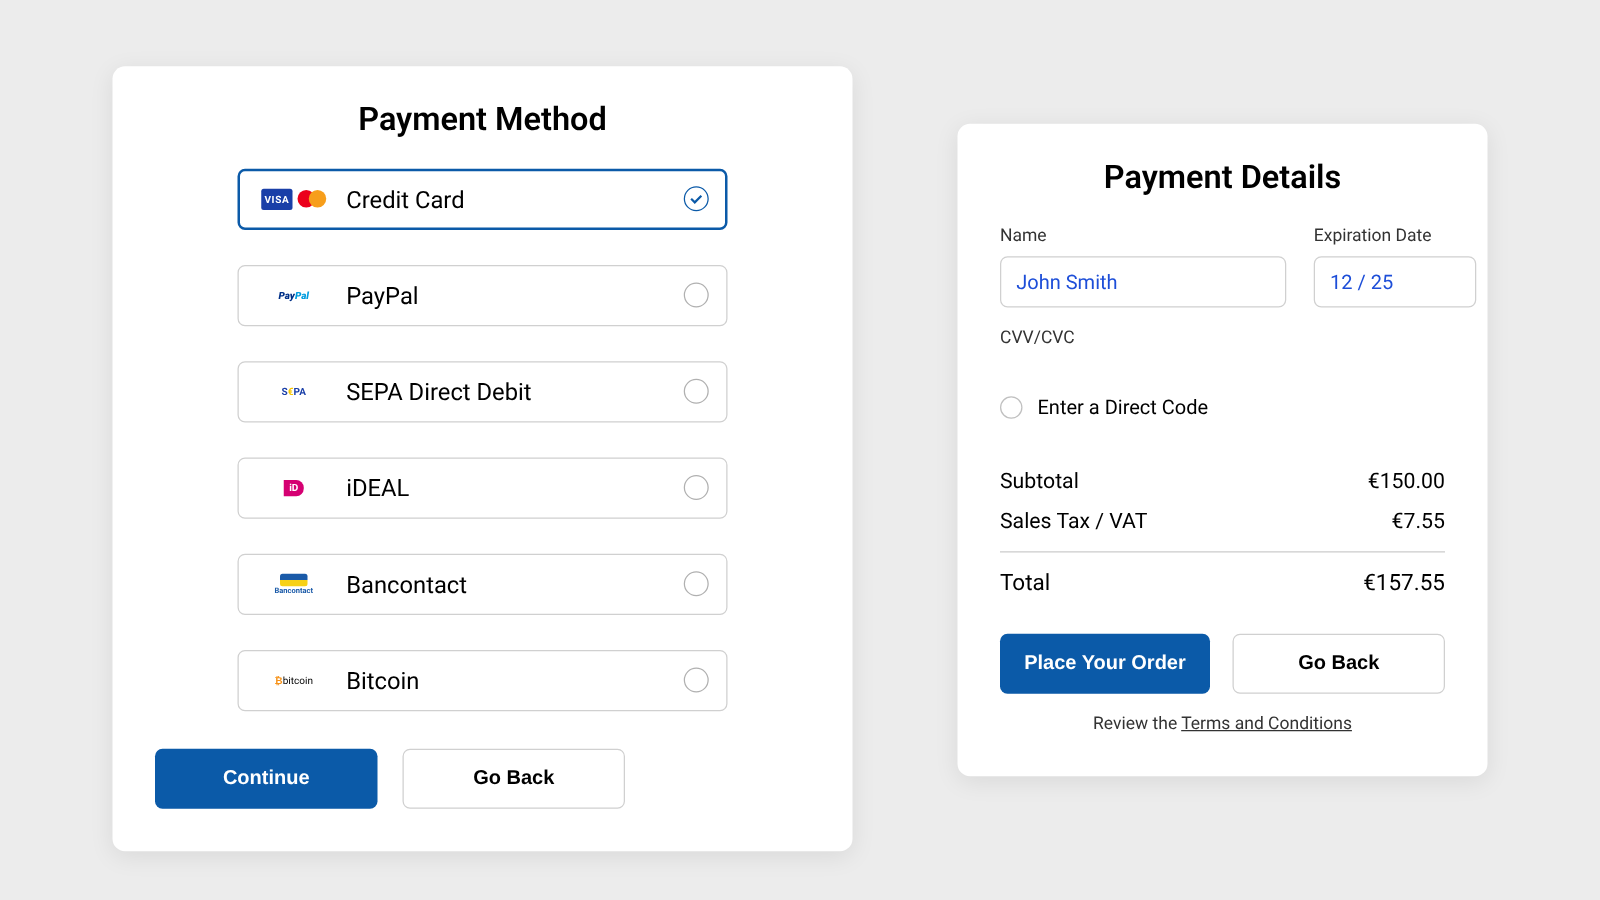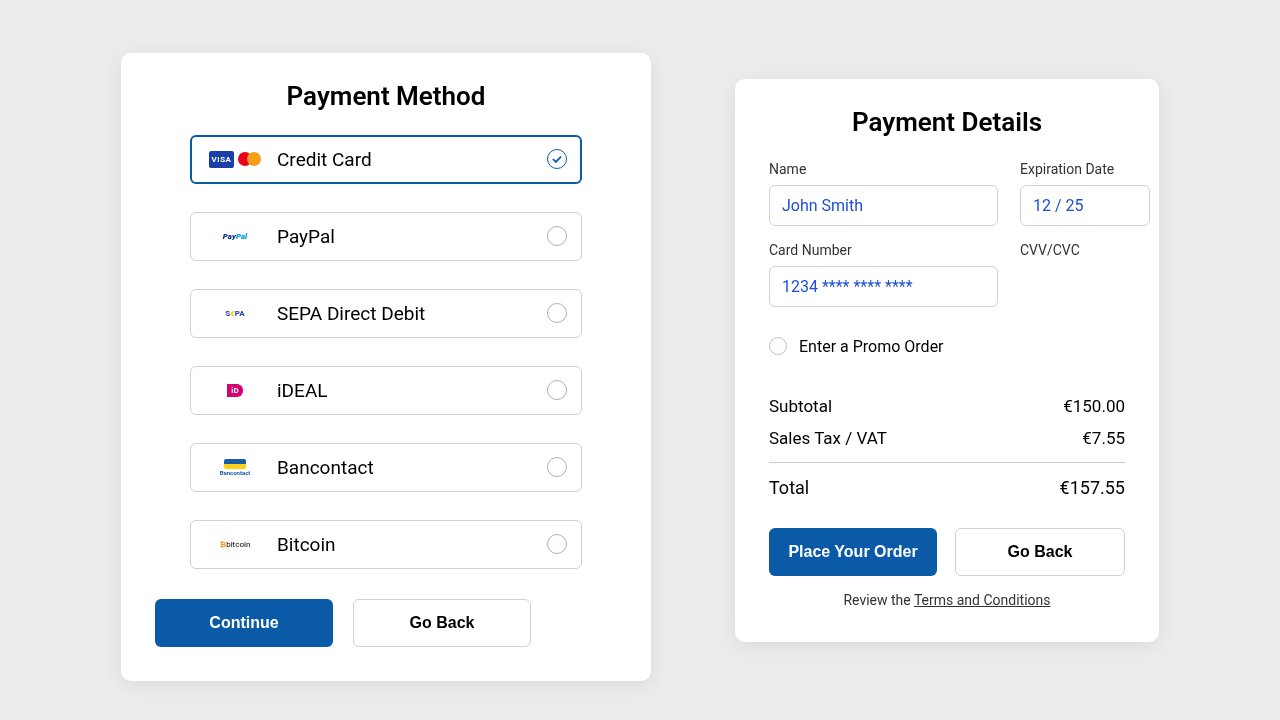"Payment Method" .left-card { width: 530px -> 592px }
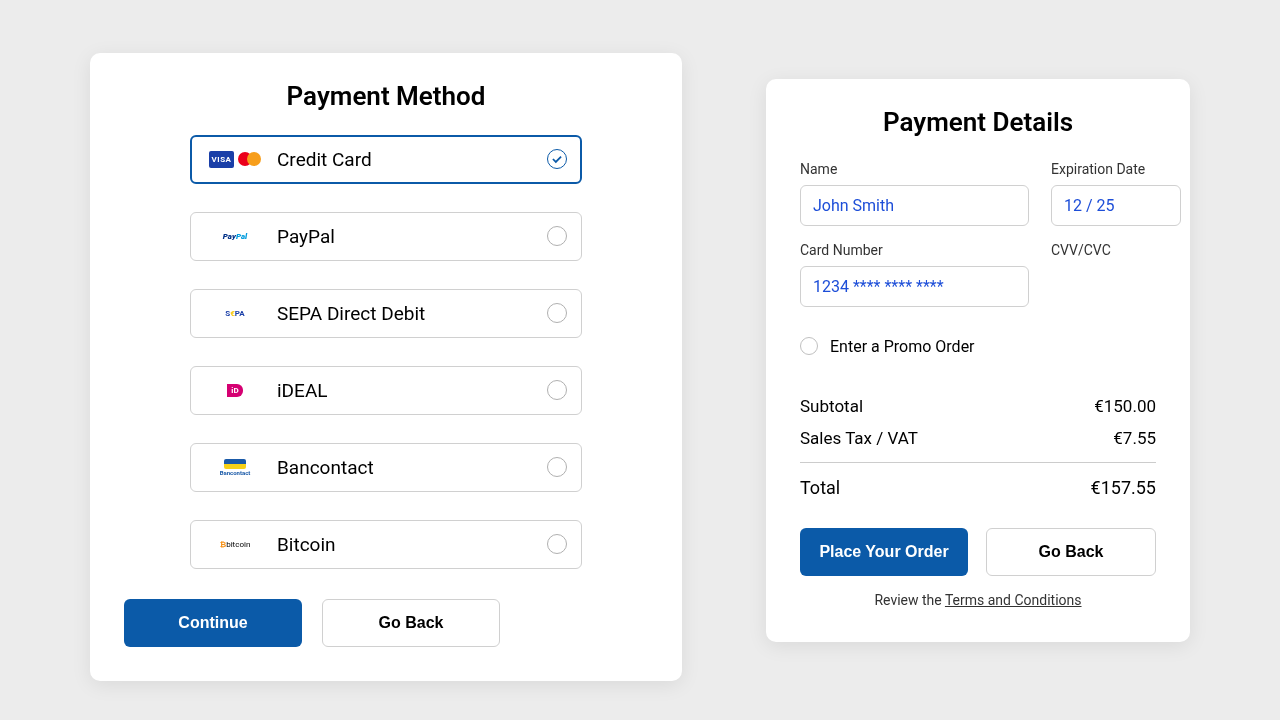"Card Number" div.field { html: <div> <span>Card Number</span> <input> </div> -> none }
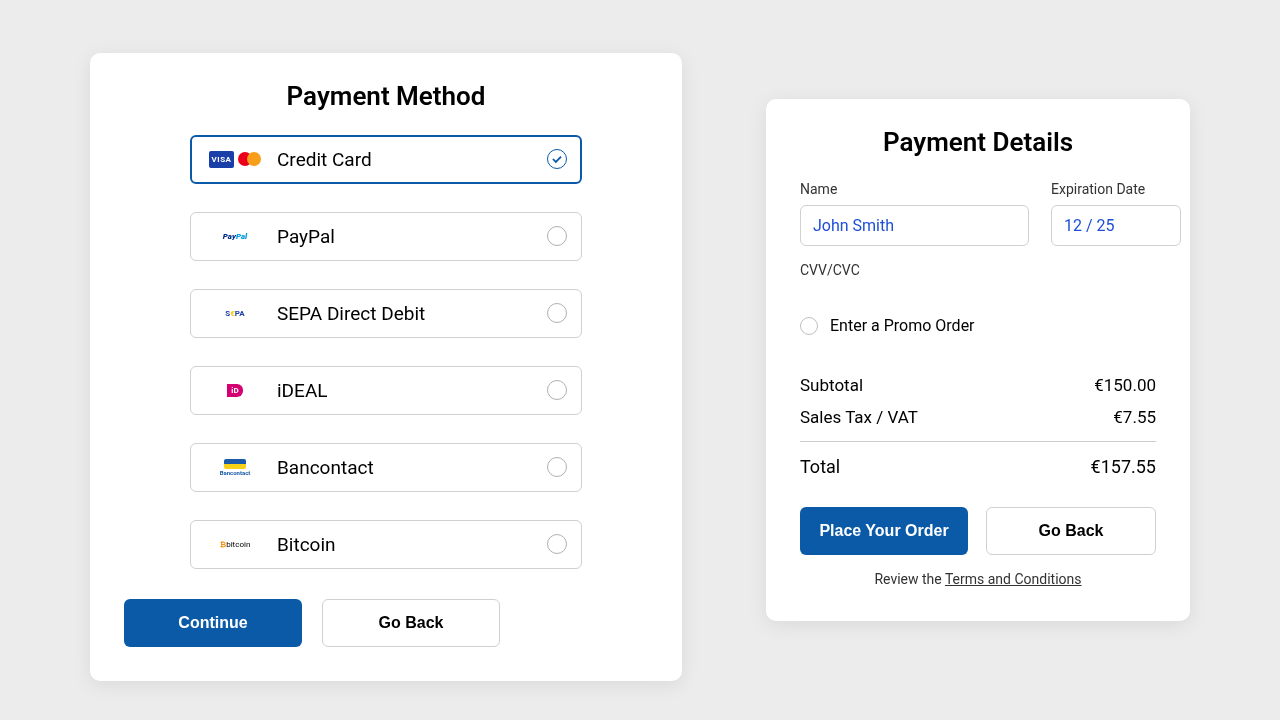"Enter a Promo Order" span.promo-label { text: Promo Order -> Direct Code }
